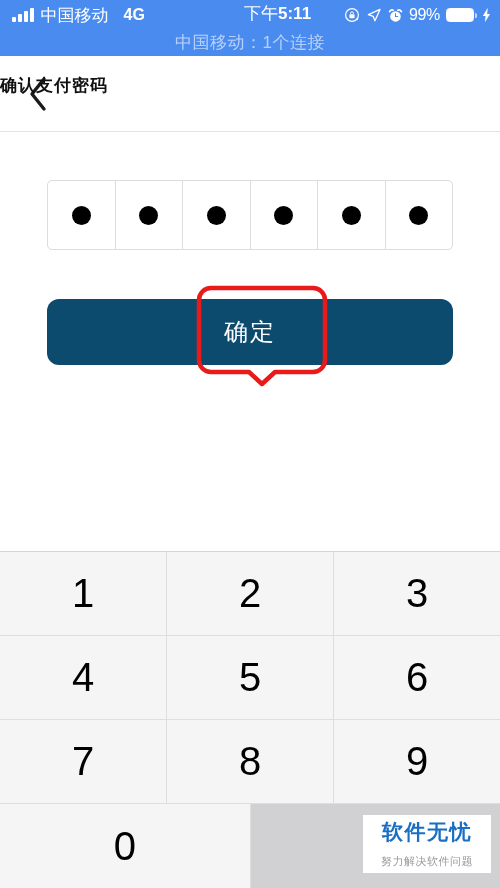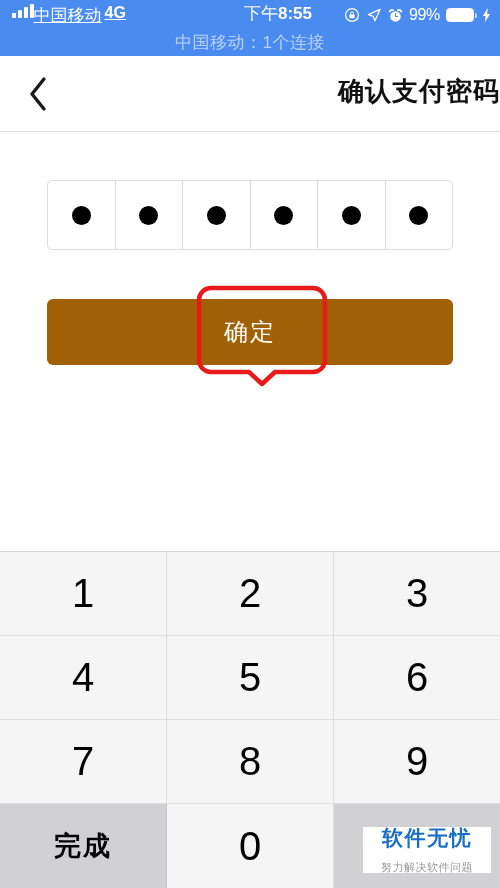"中国移动" .sb-left { align-items: none -> center; gap: none -> 7px; text-decoration: underline -> none }
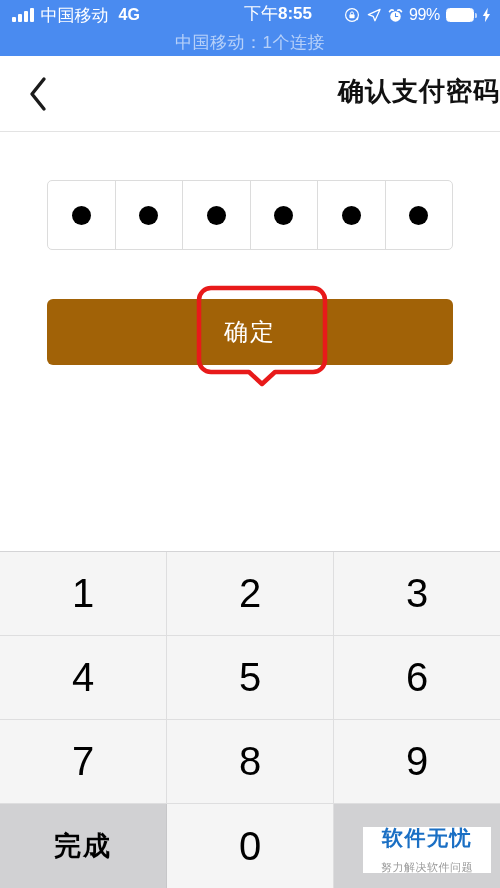"4G" .network { margin-left: 3px -> 8px }
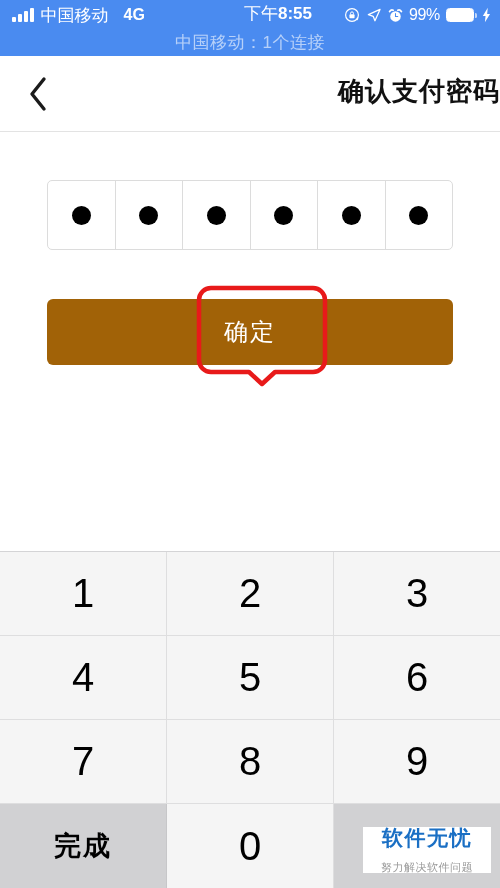"8:55" span { text: 8:55 -> 5:11 }
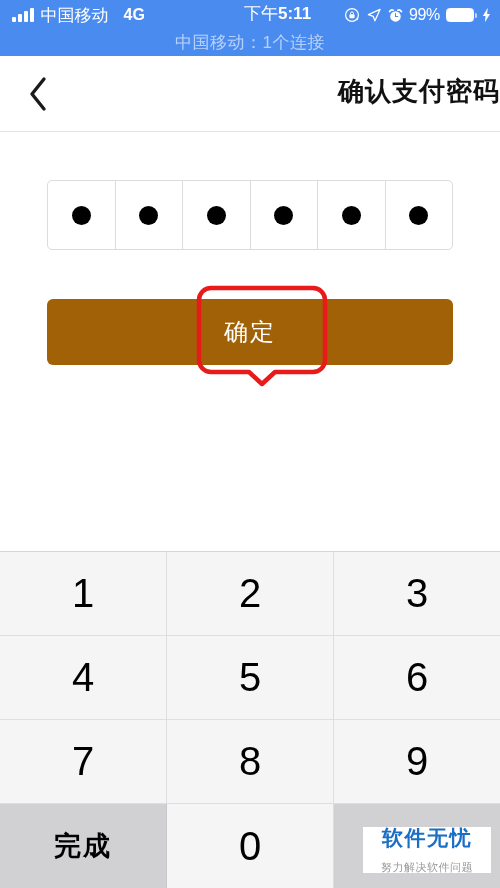"确认支付密码" .nav-title { font-size: 26px -> 17px; text-align: right -> left }
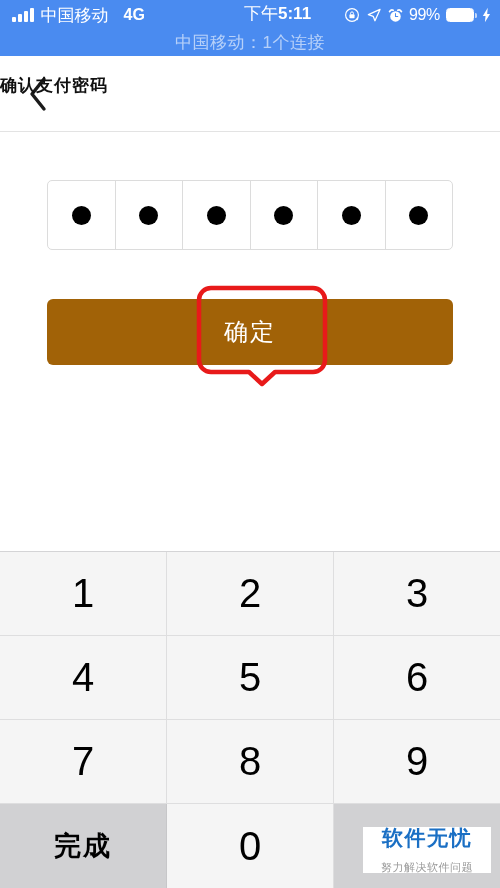"确定" .confirm-btn { background: #a16207 -> #0c4a6e; border-radius: 6px -> 12px }
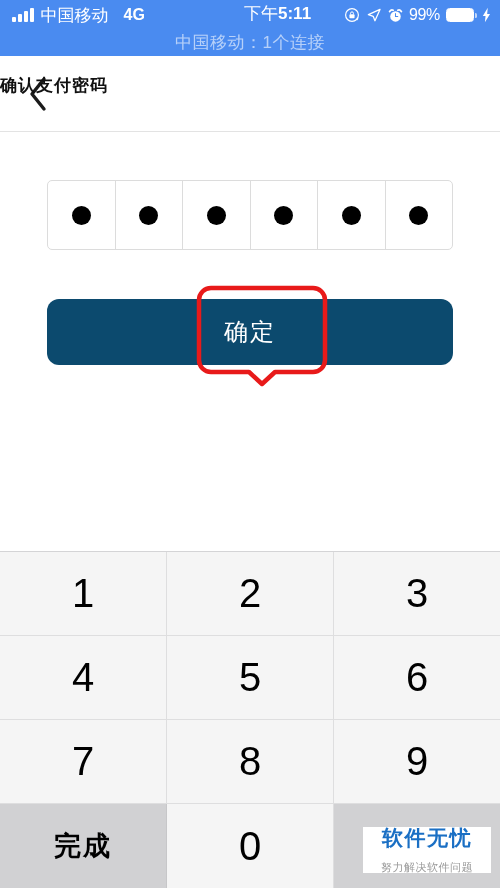"完成" div.kb-key { html: <div>完成</div> -> none }
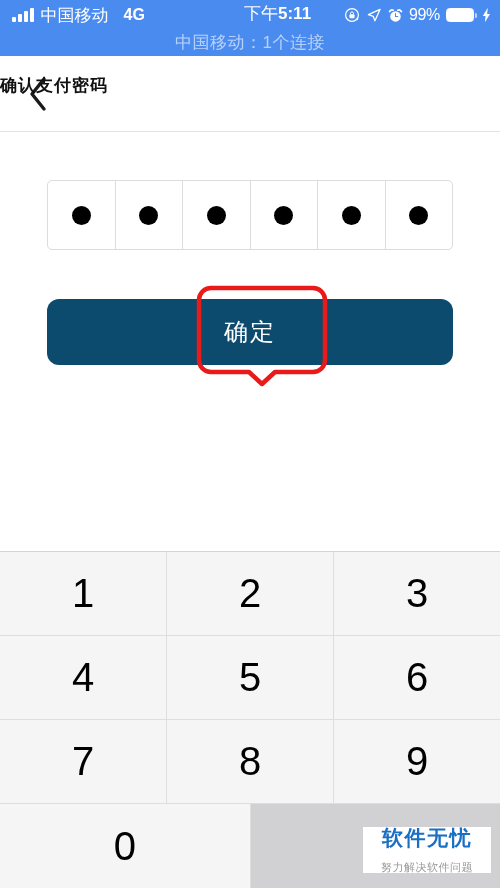"软件无忧" .watermark { height: 46px -> 58px }
